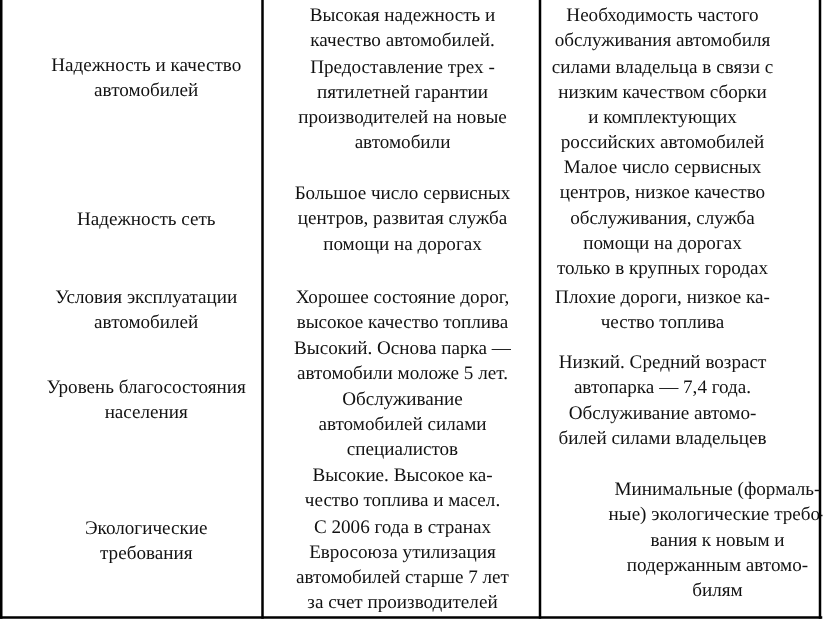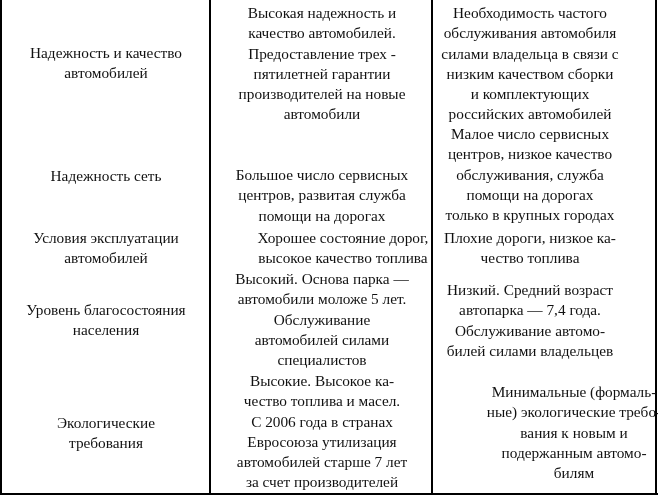"Надежность и качество" .c1 { left: 2px -> 13px }
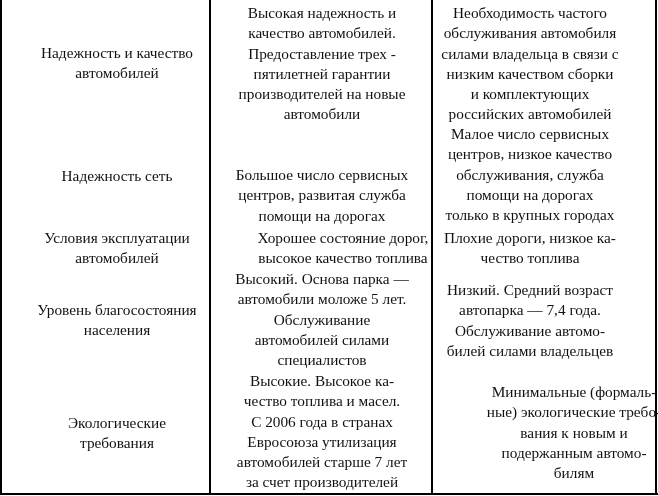"Большое число сервисных" div.cell { margin-top: 20px -> none }
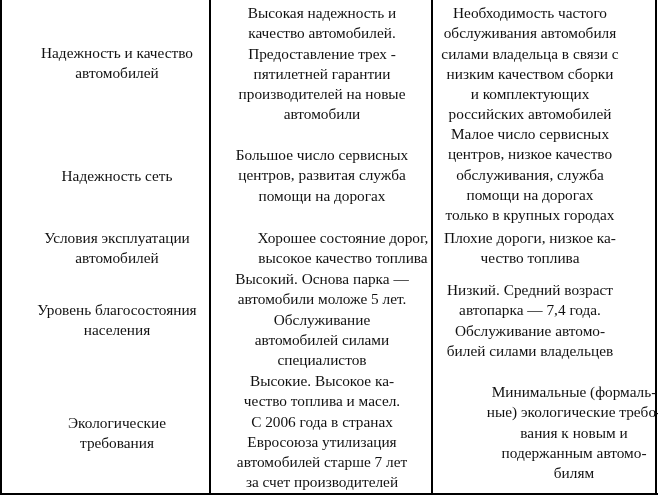"Хорошее состояние дорог," div.cell { padding-left: 21px -> none }
